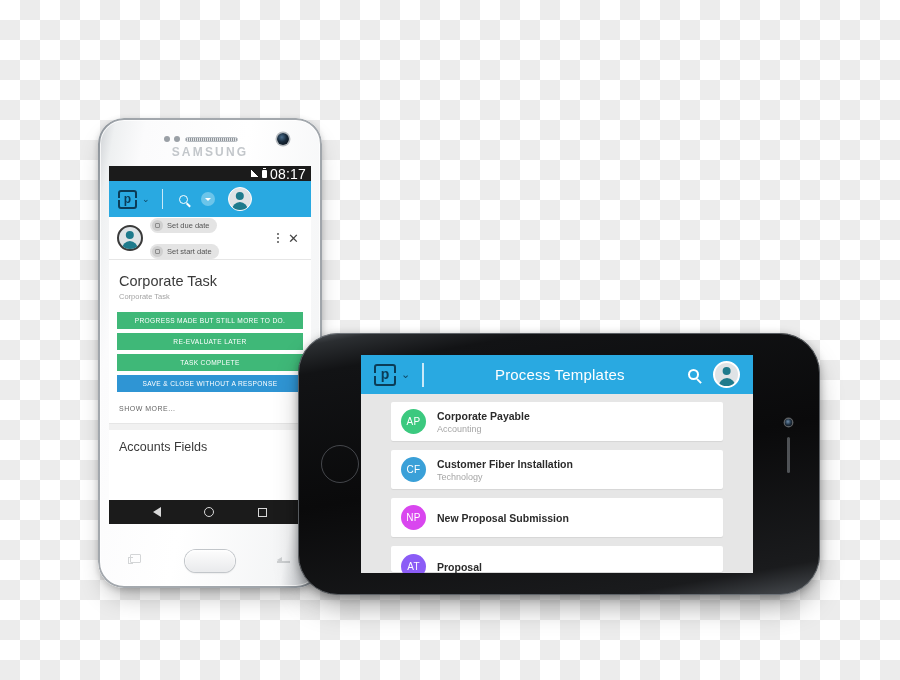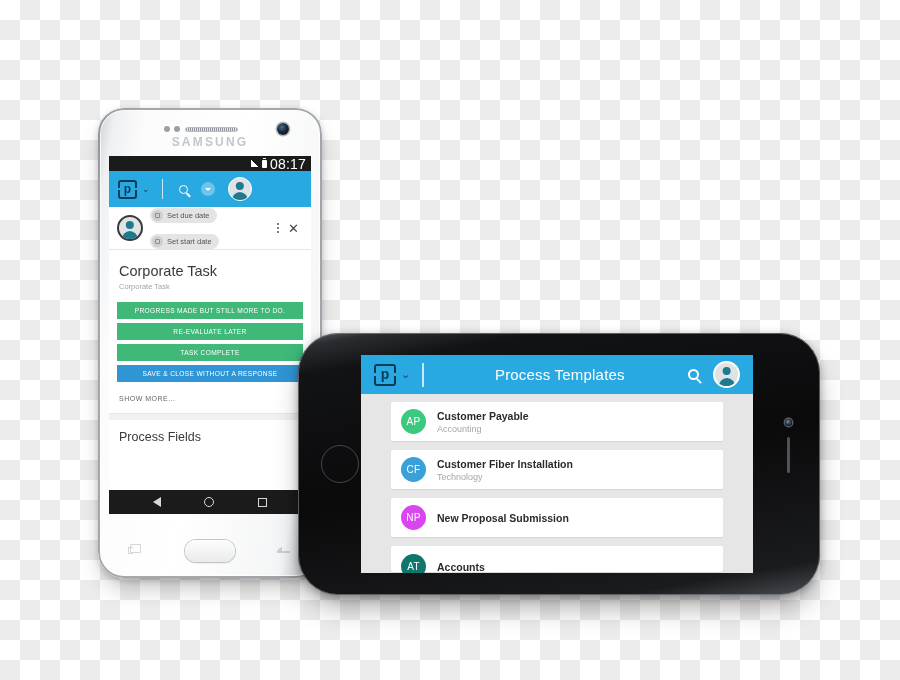"SAMSUNG" .samsung { top: 108px -> 118px }
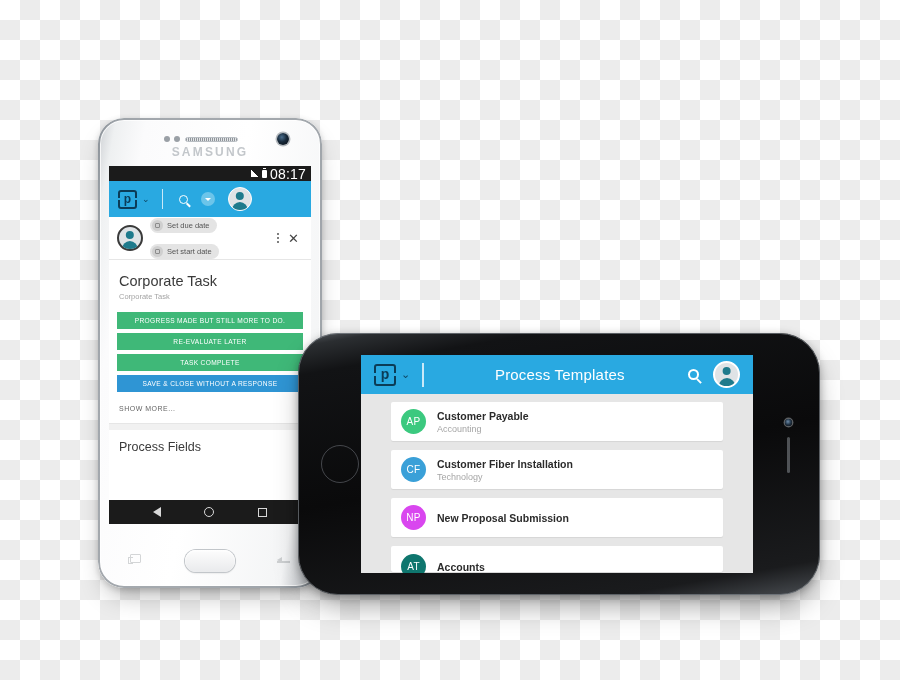"Customer Payable" span.nm { text: Customer -> Corporate }
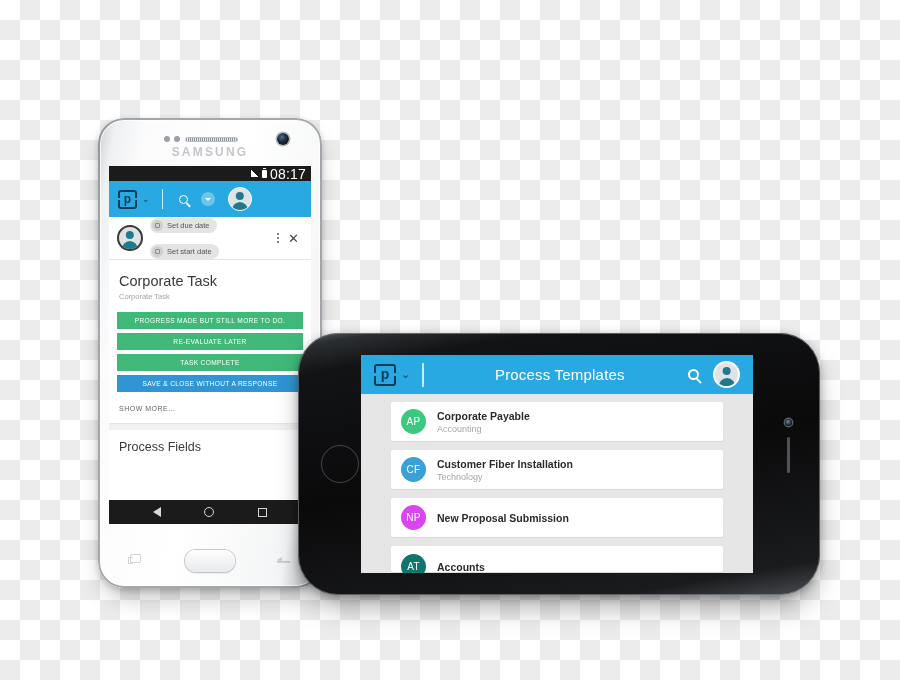"Process Fields" div.s-pf { text: Process -> Accounts }
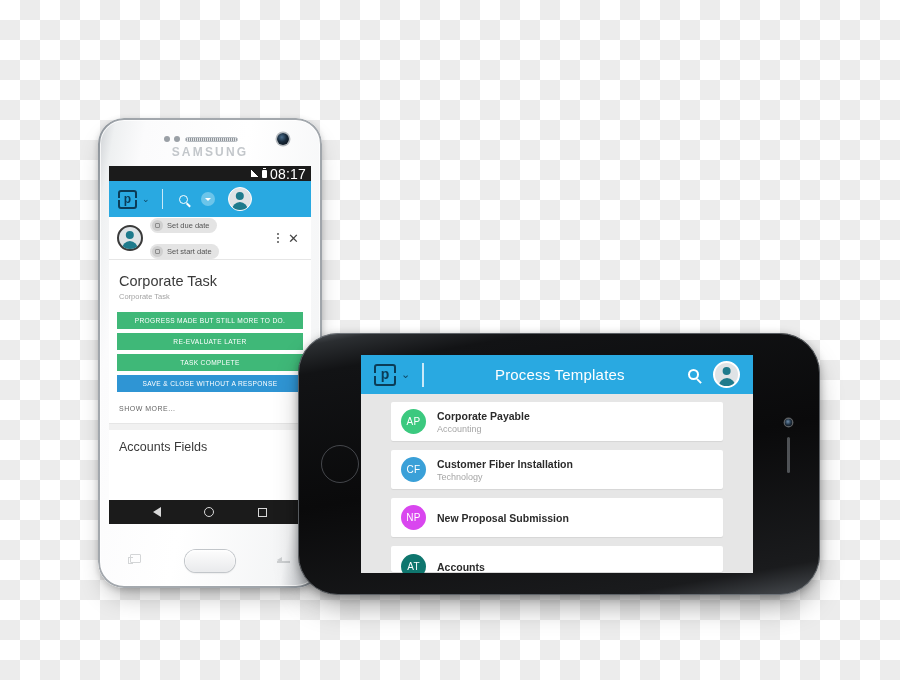"AT" span.ini { background: #0f766e -> #8b5cf6 }
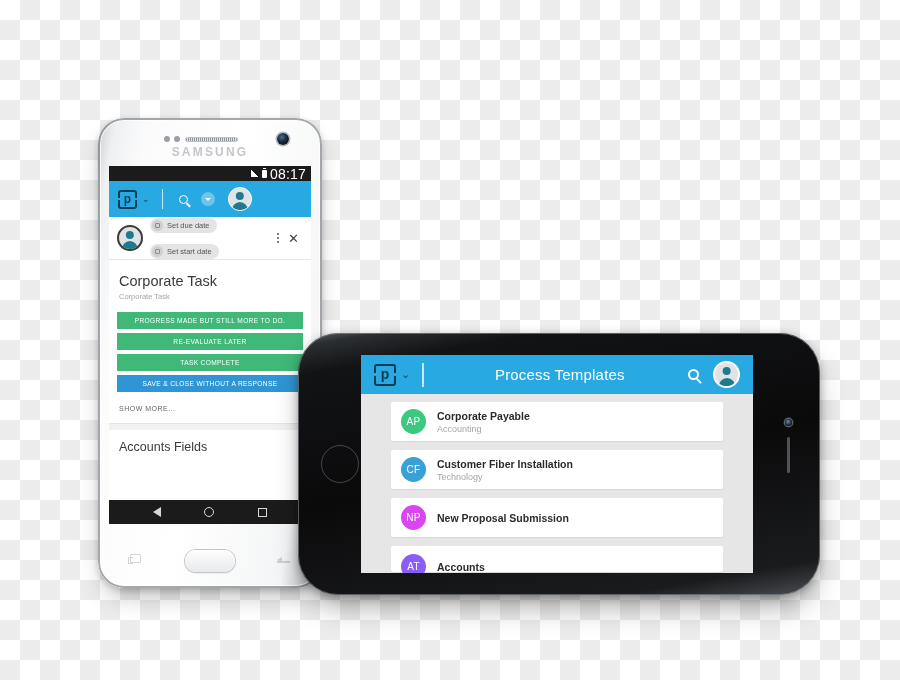"Accounts" span.nm { text: Accounts -> Proposal }
